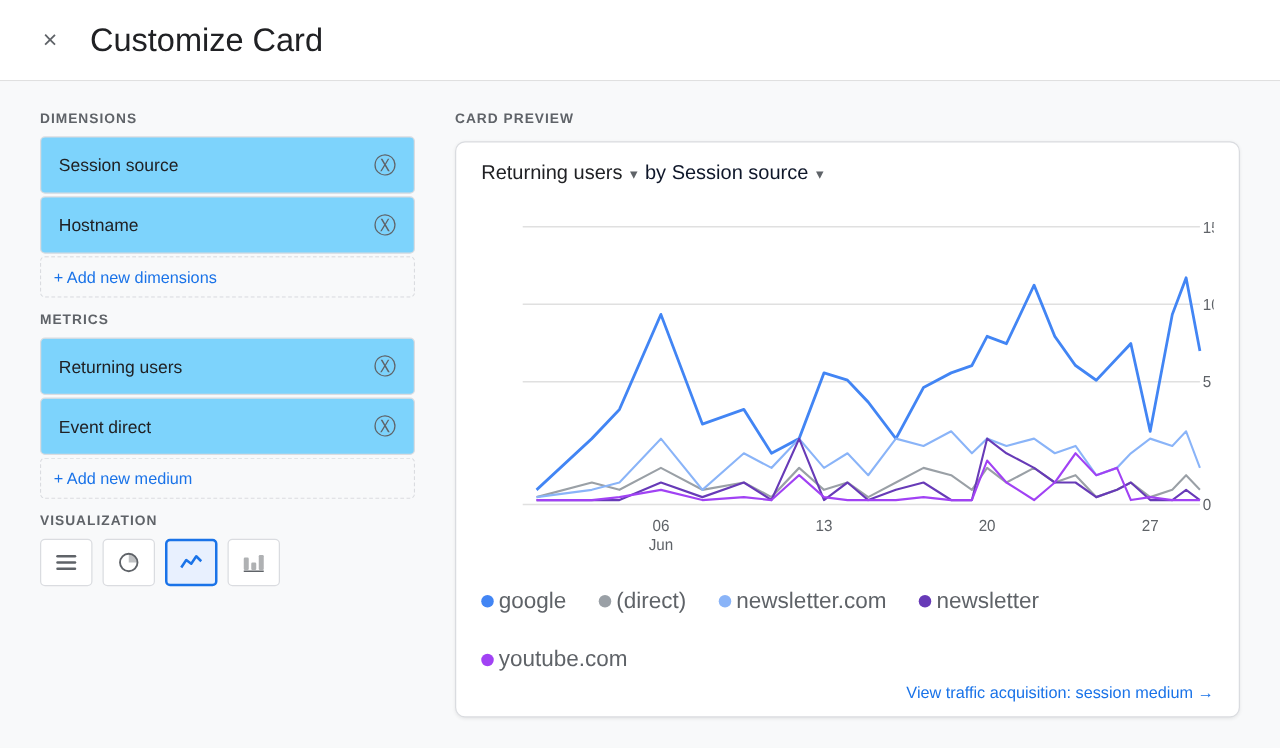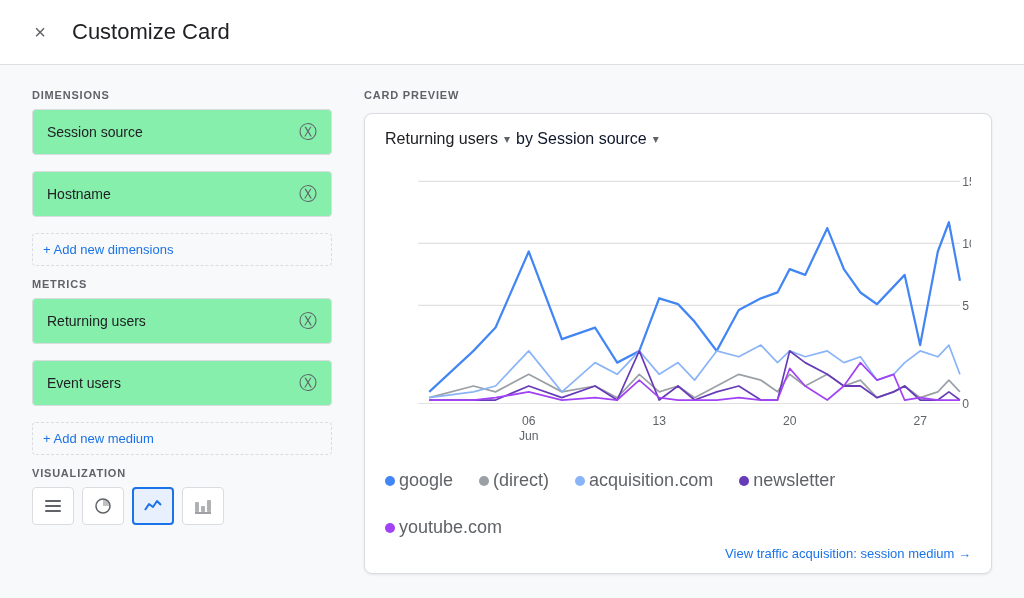"Customize Card" .dialog-header h1 { font-size: 22px -> 26px }
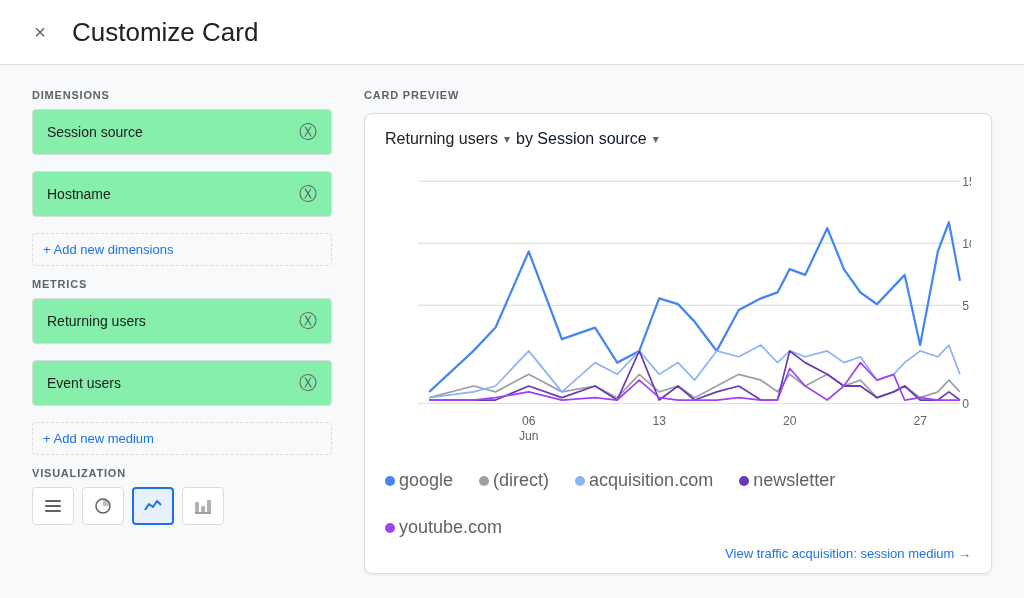"Session source" .chip-row { background: #86efac -> #7dd3fc; margin-bottom: 16px -> 2px }
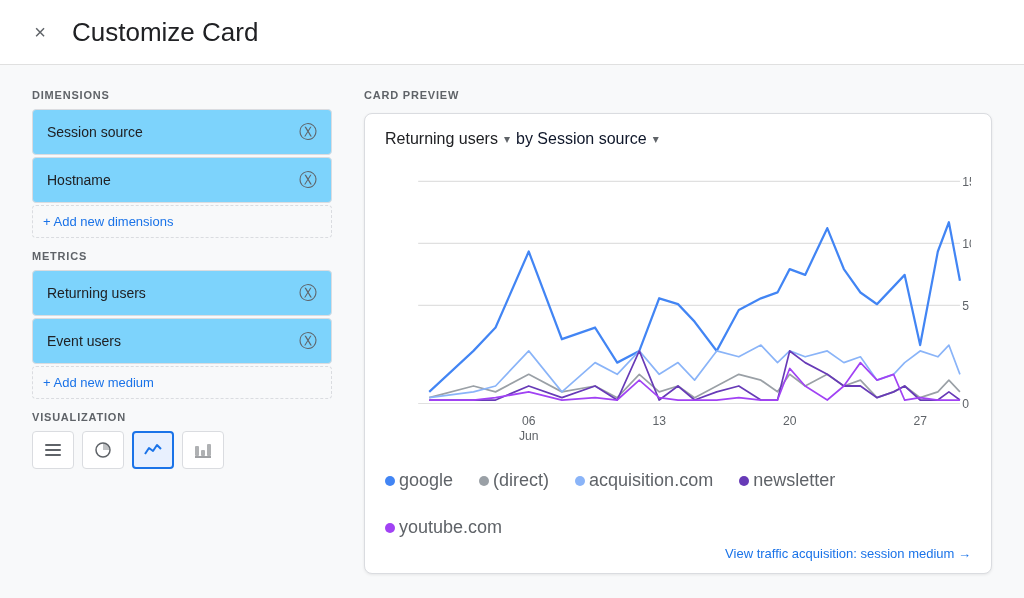"Event users" span { text: users -> direct }
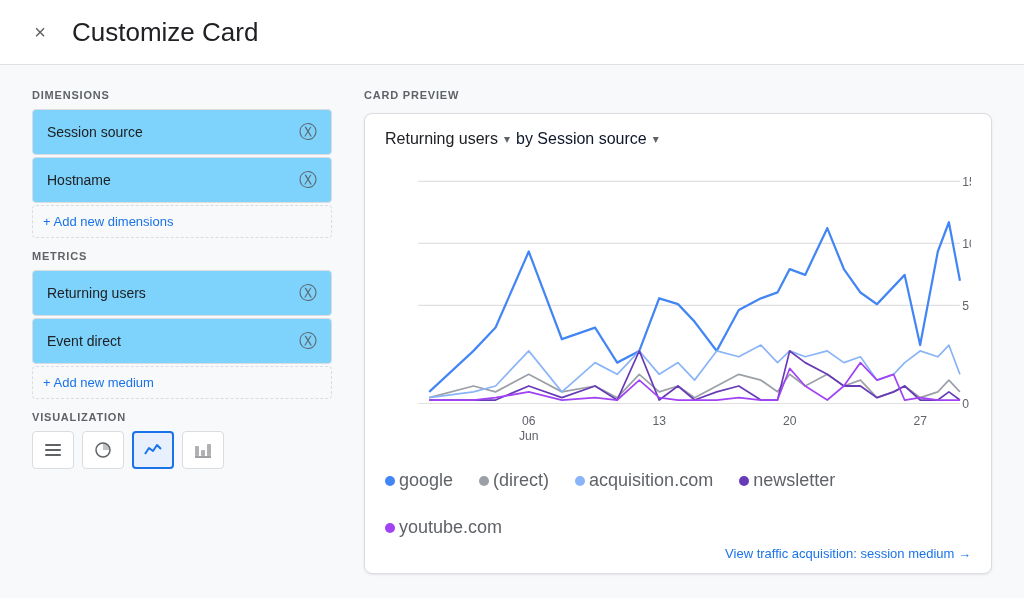"acquisition.com" span { text: acquisition.com -> newsletter.com }
